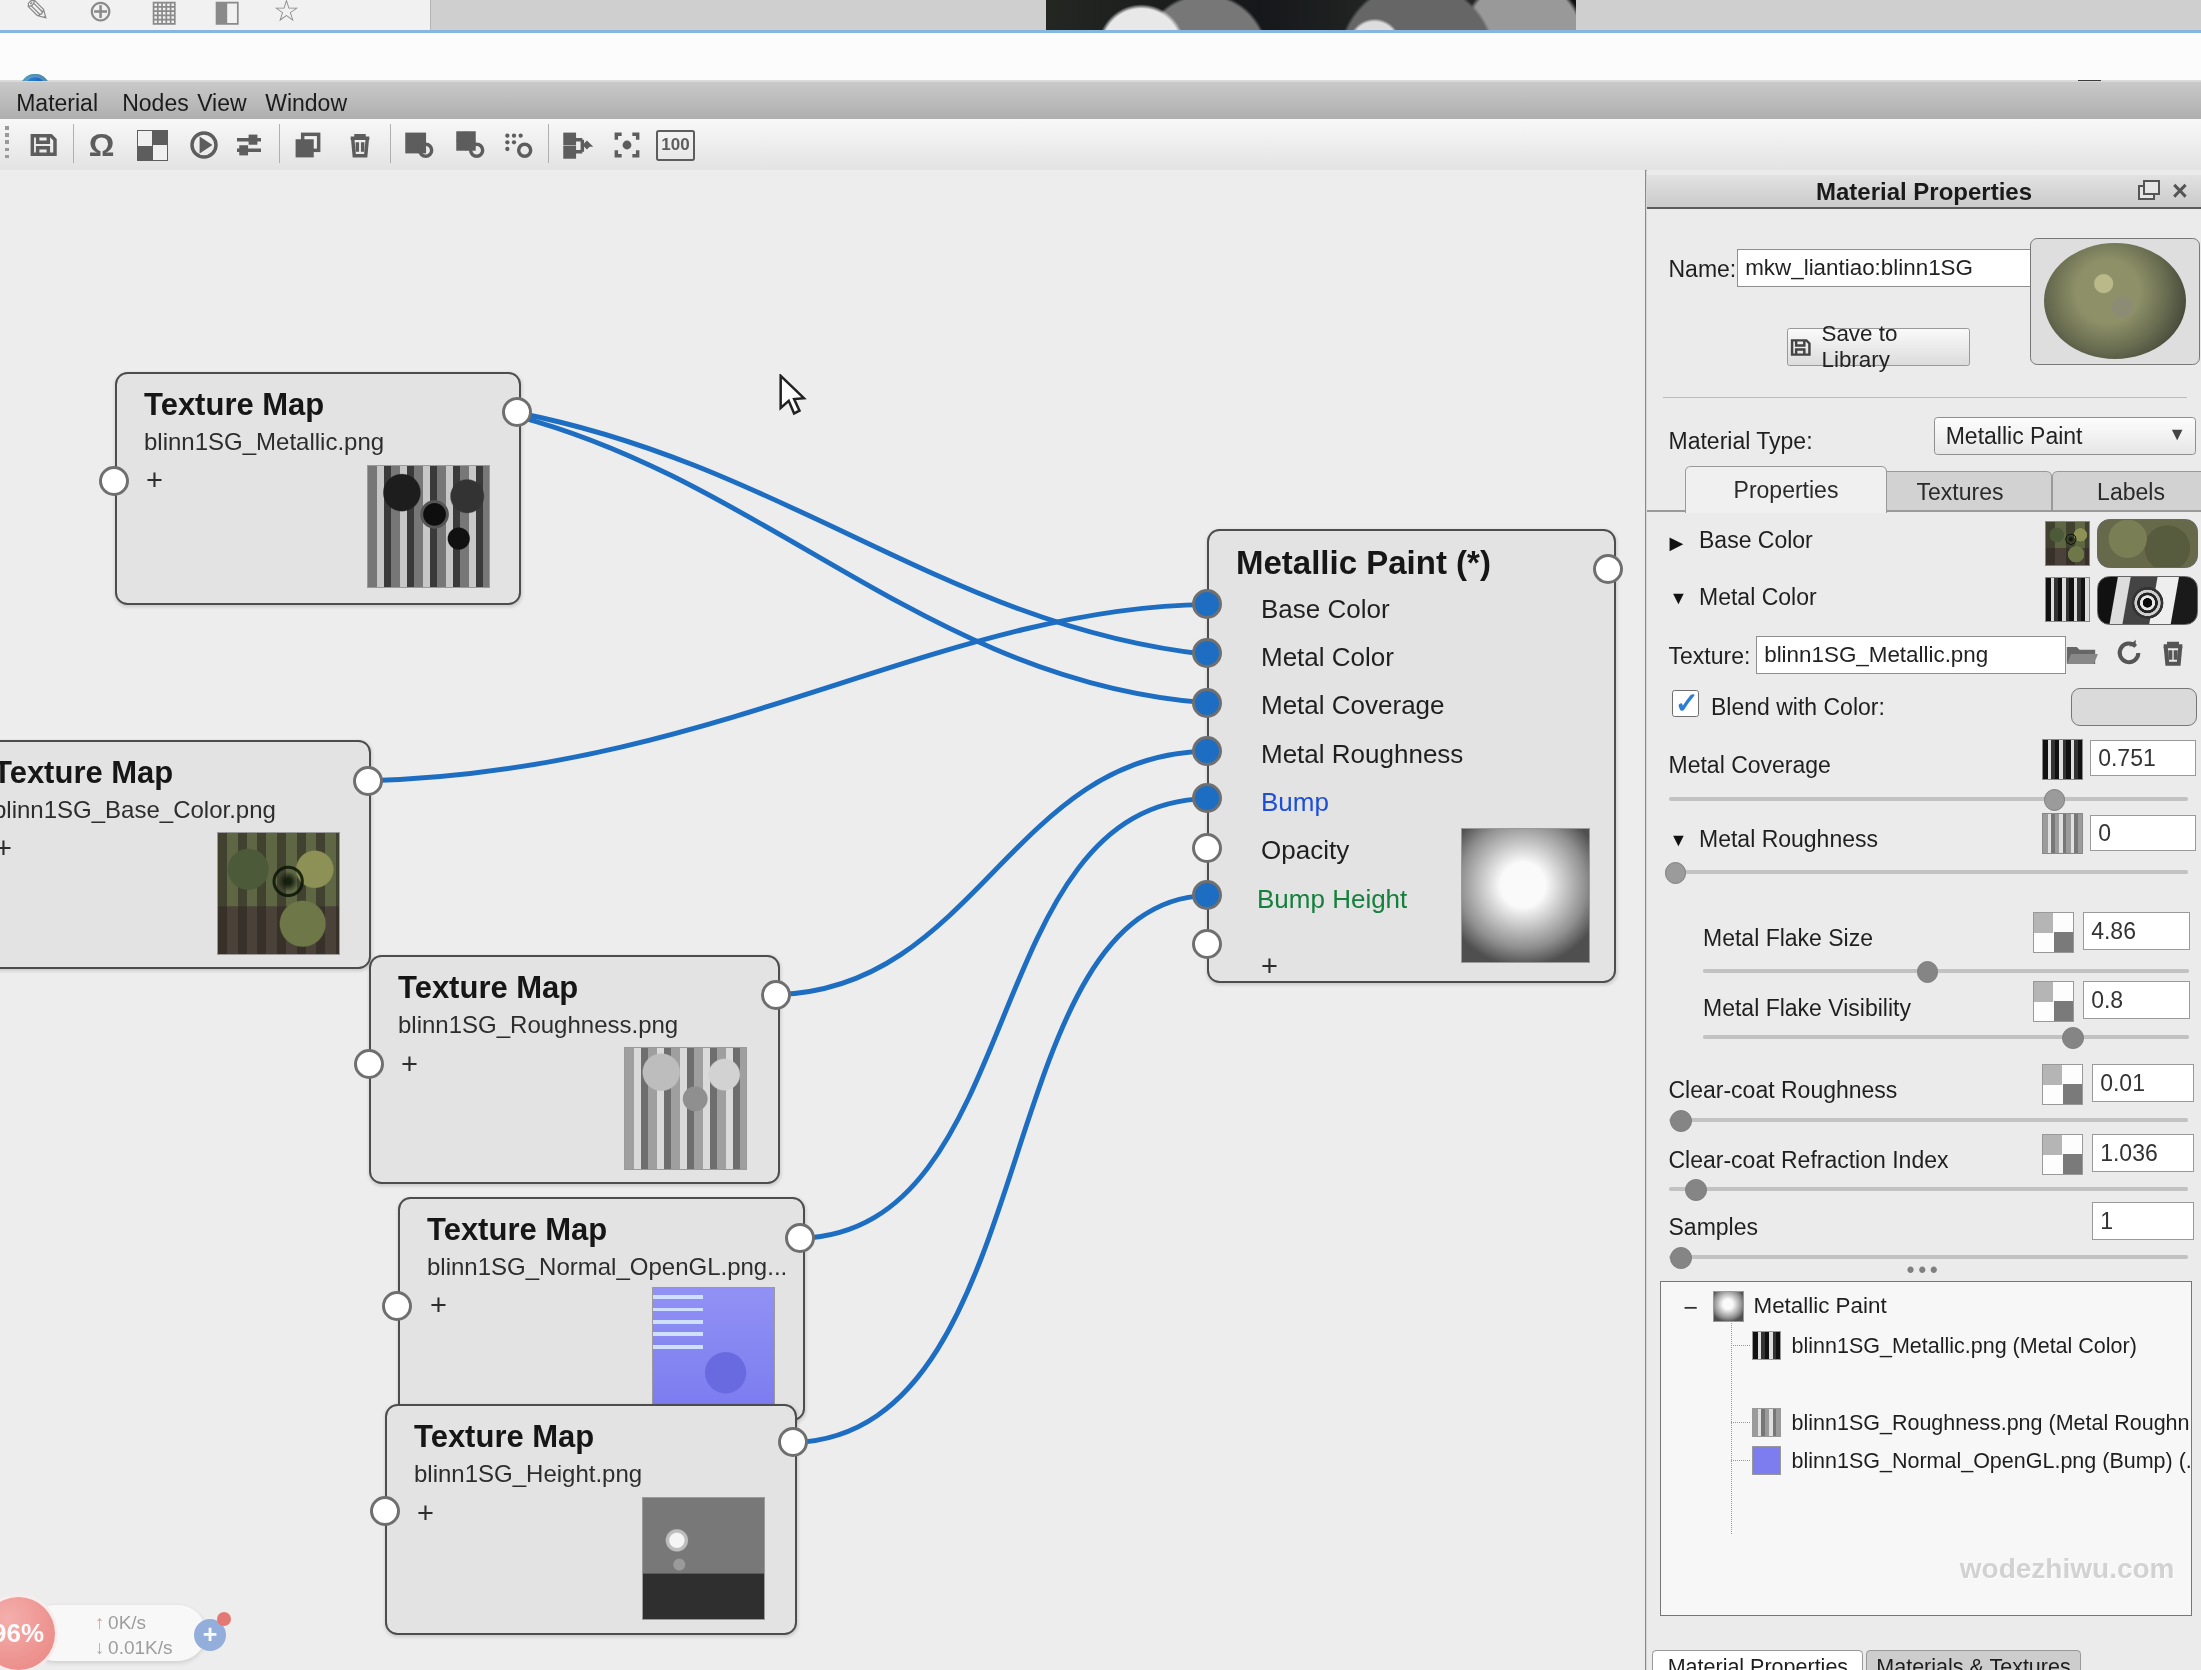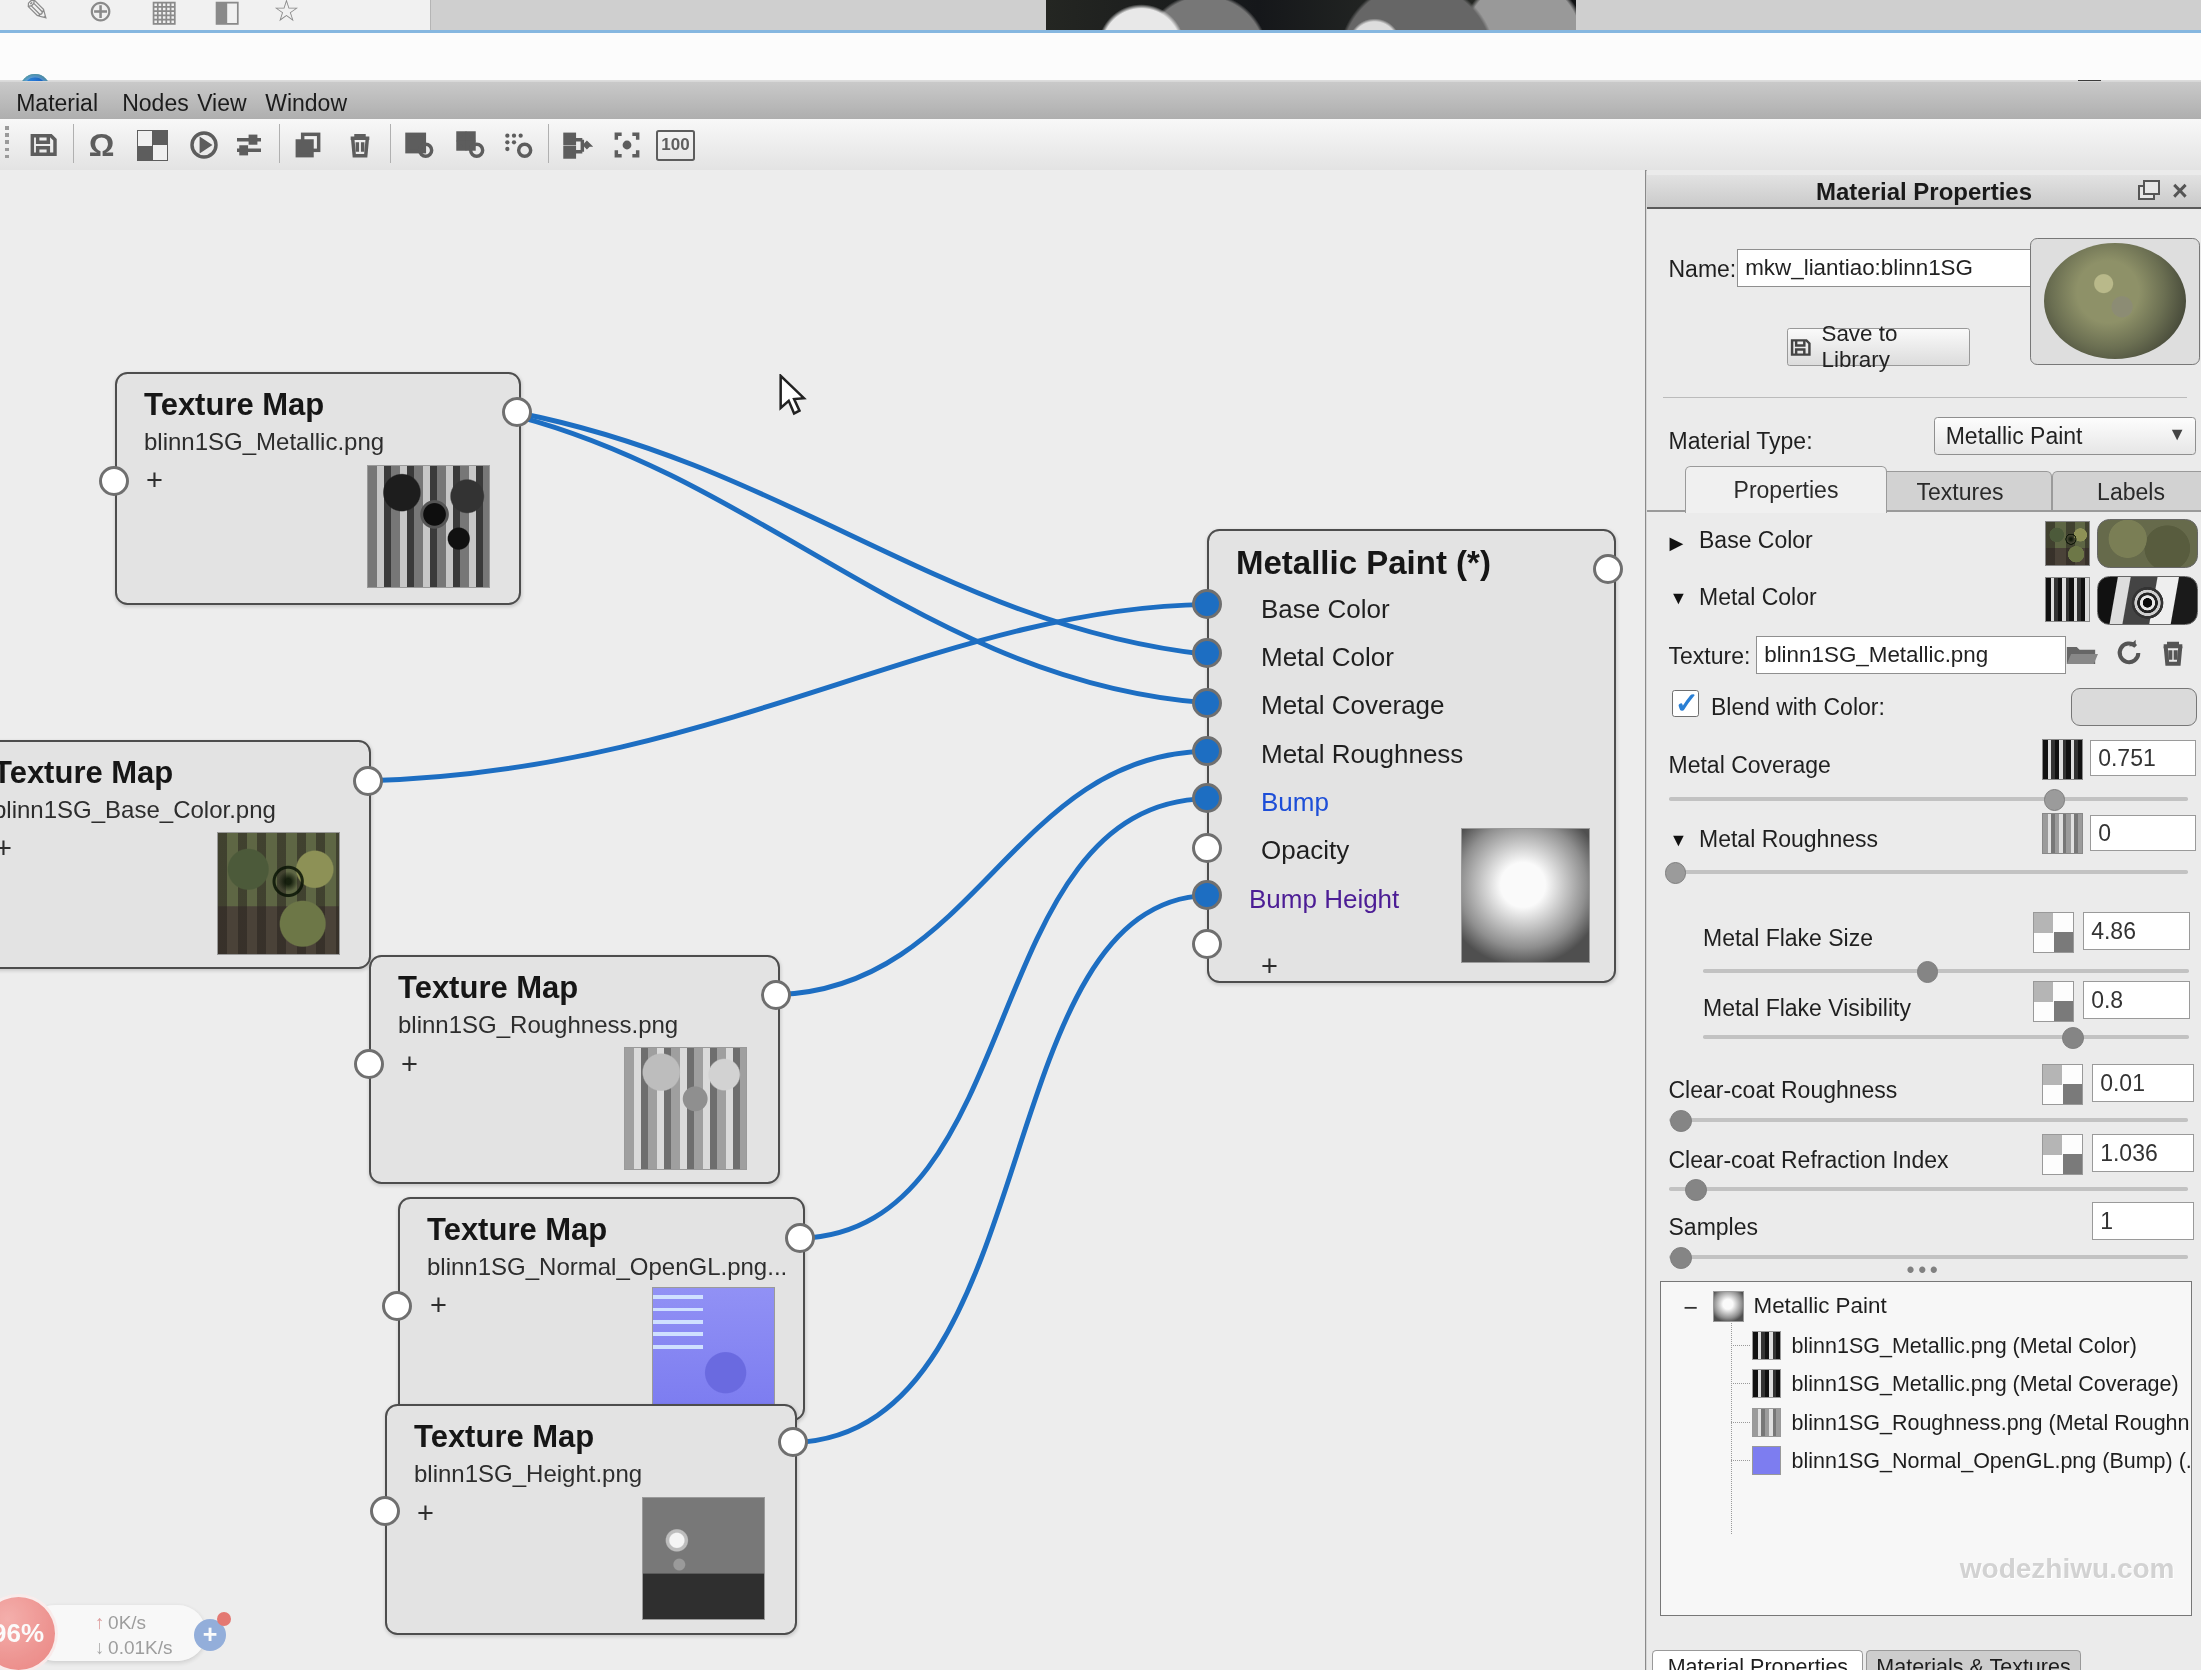"Bump Height" span.abs { color: #4c1d95 -> #15803d; left: 40px -> 48px }
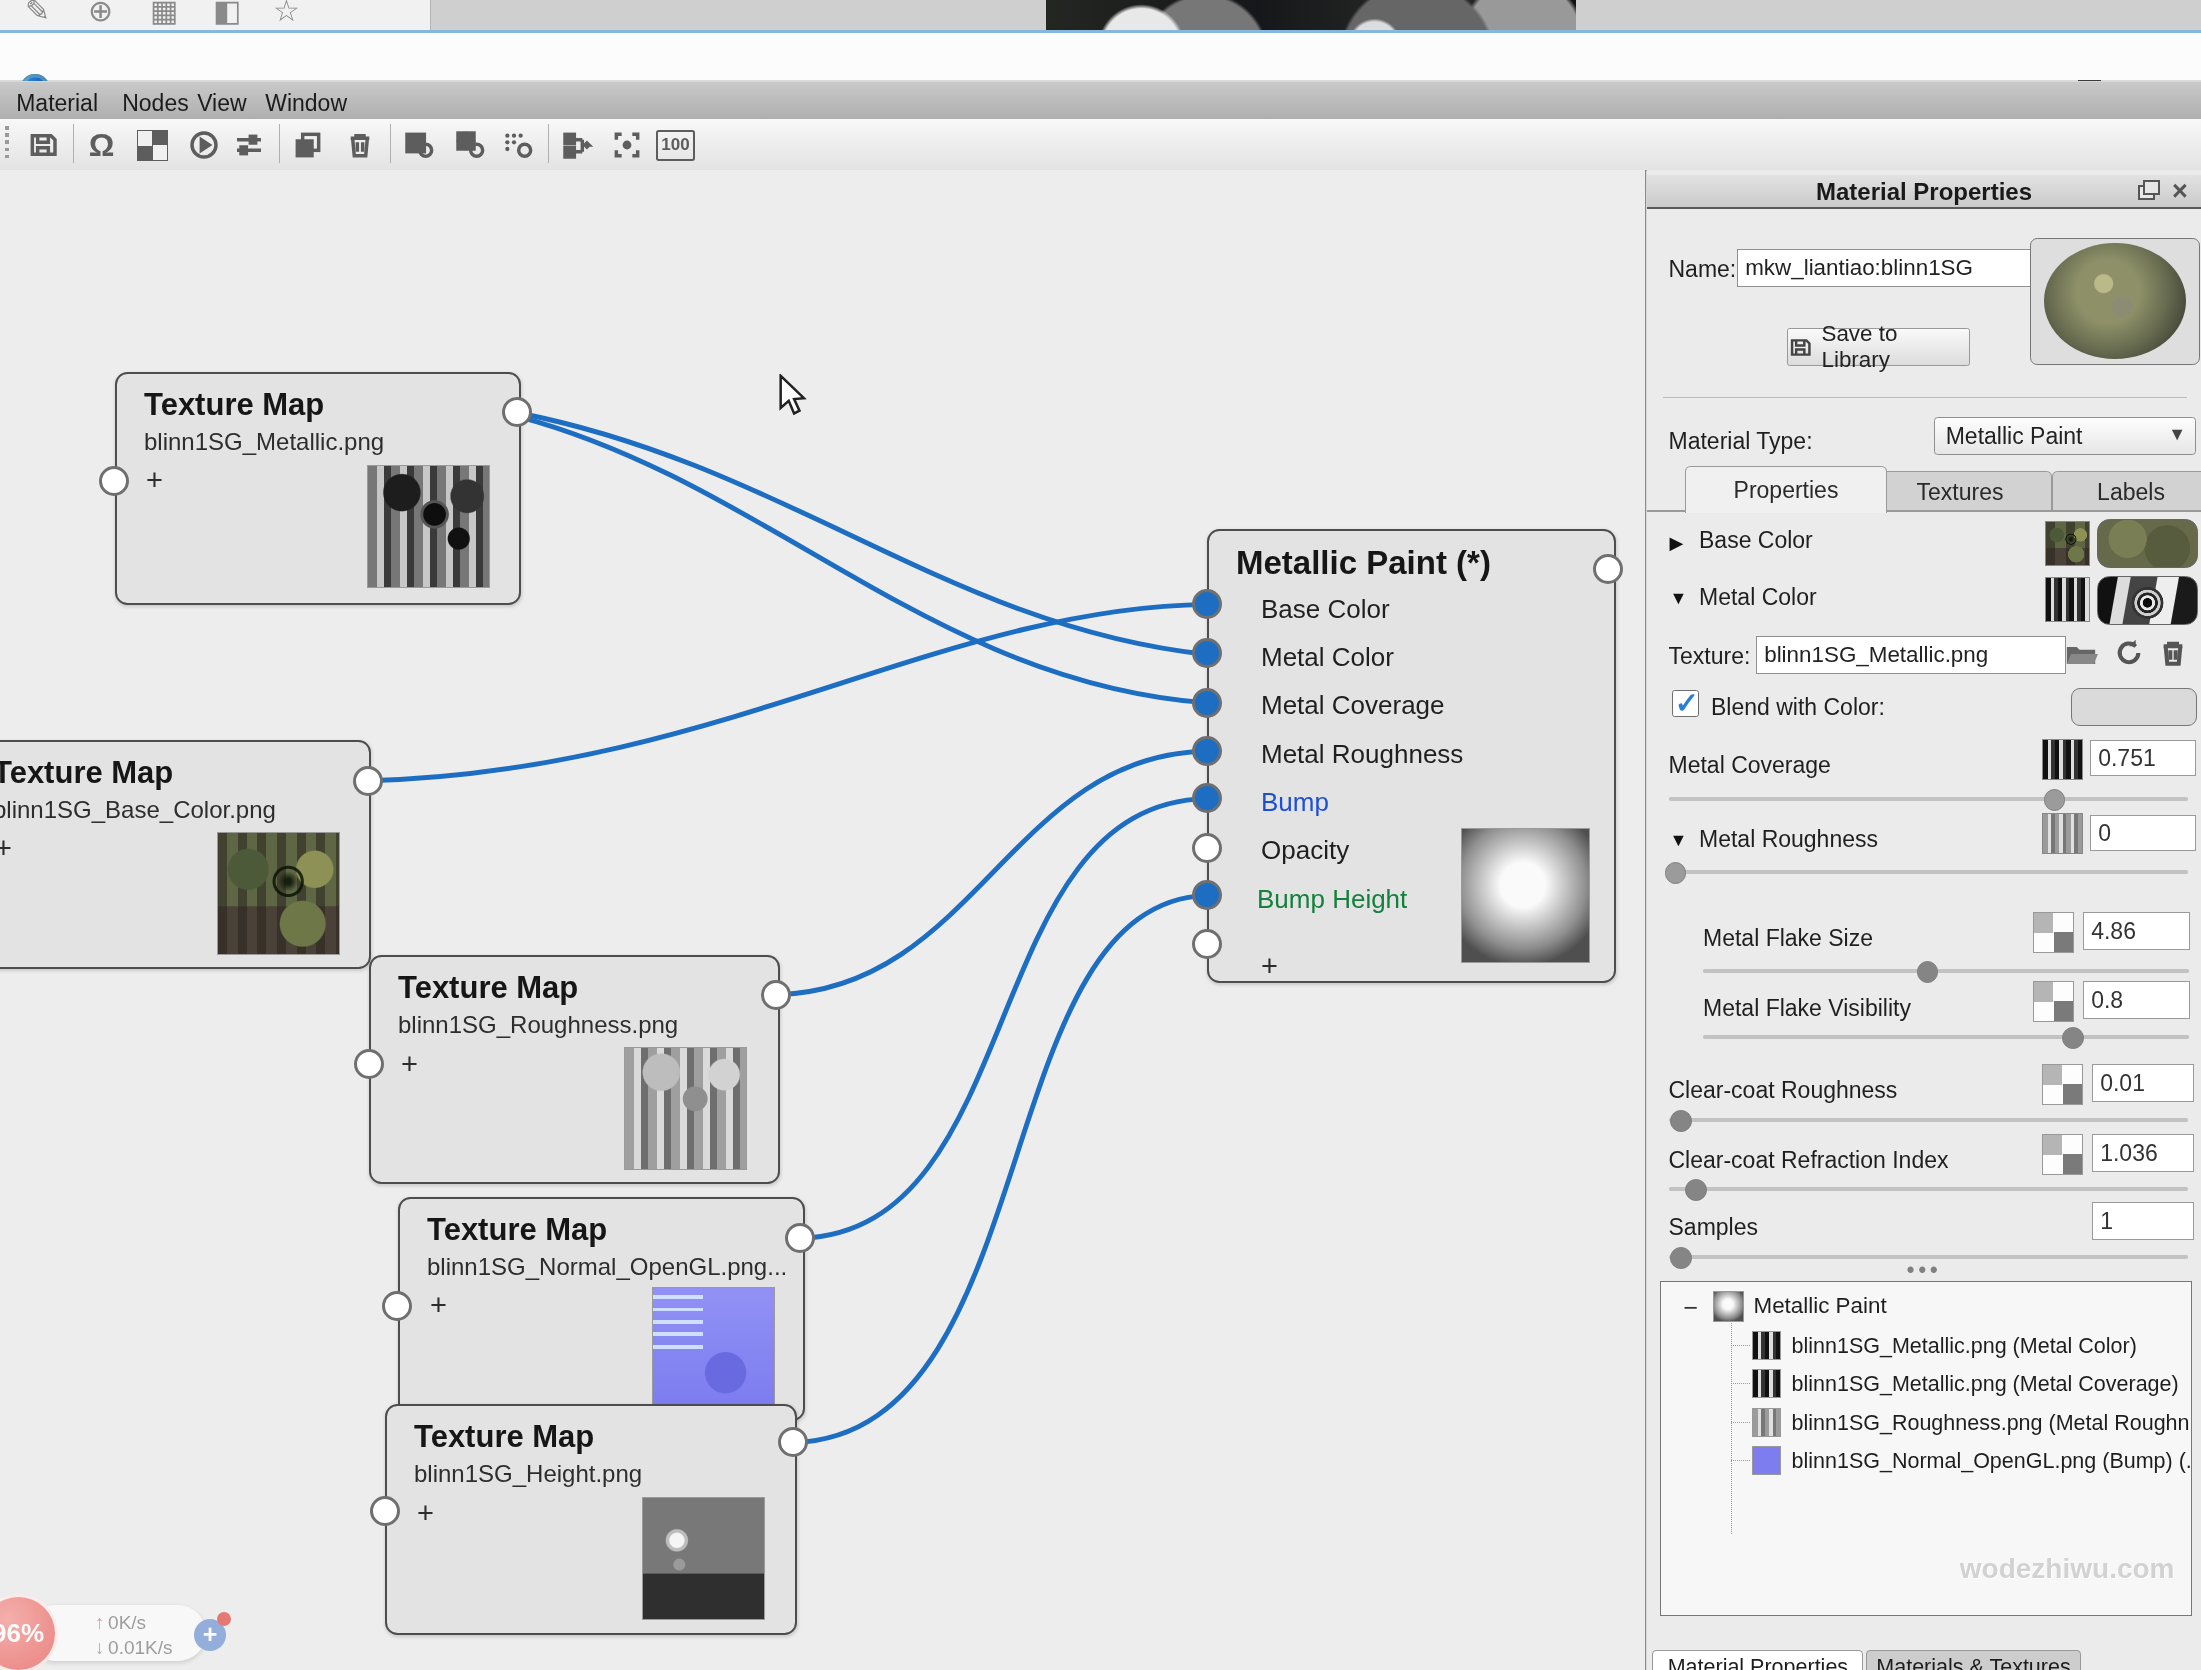"blinn1SG_Metallic.png (Metal Coverage)" div.tree-row { html: <div> <div></div> <div></div> <span>blinn1SG_Metallic.png (Metal Coverage)</span> </div> -> none }
